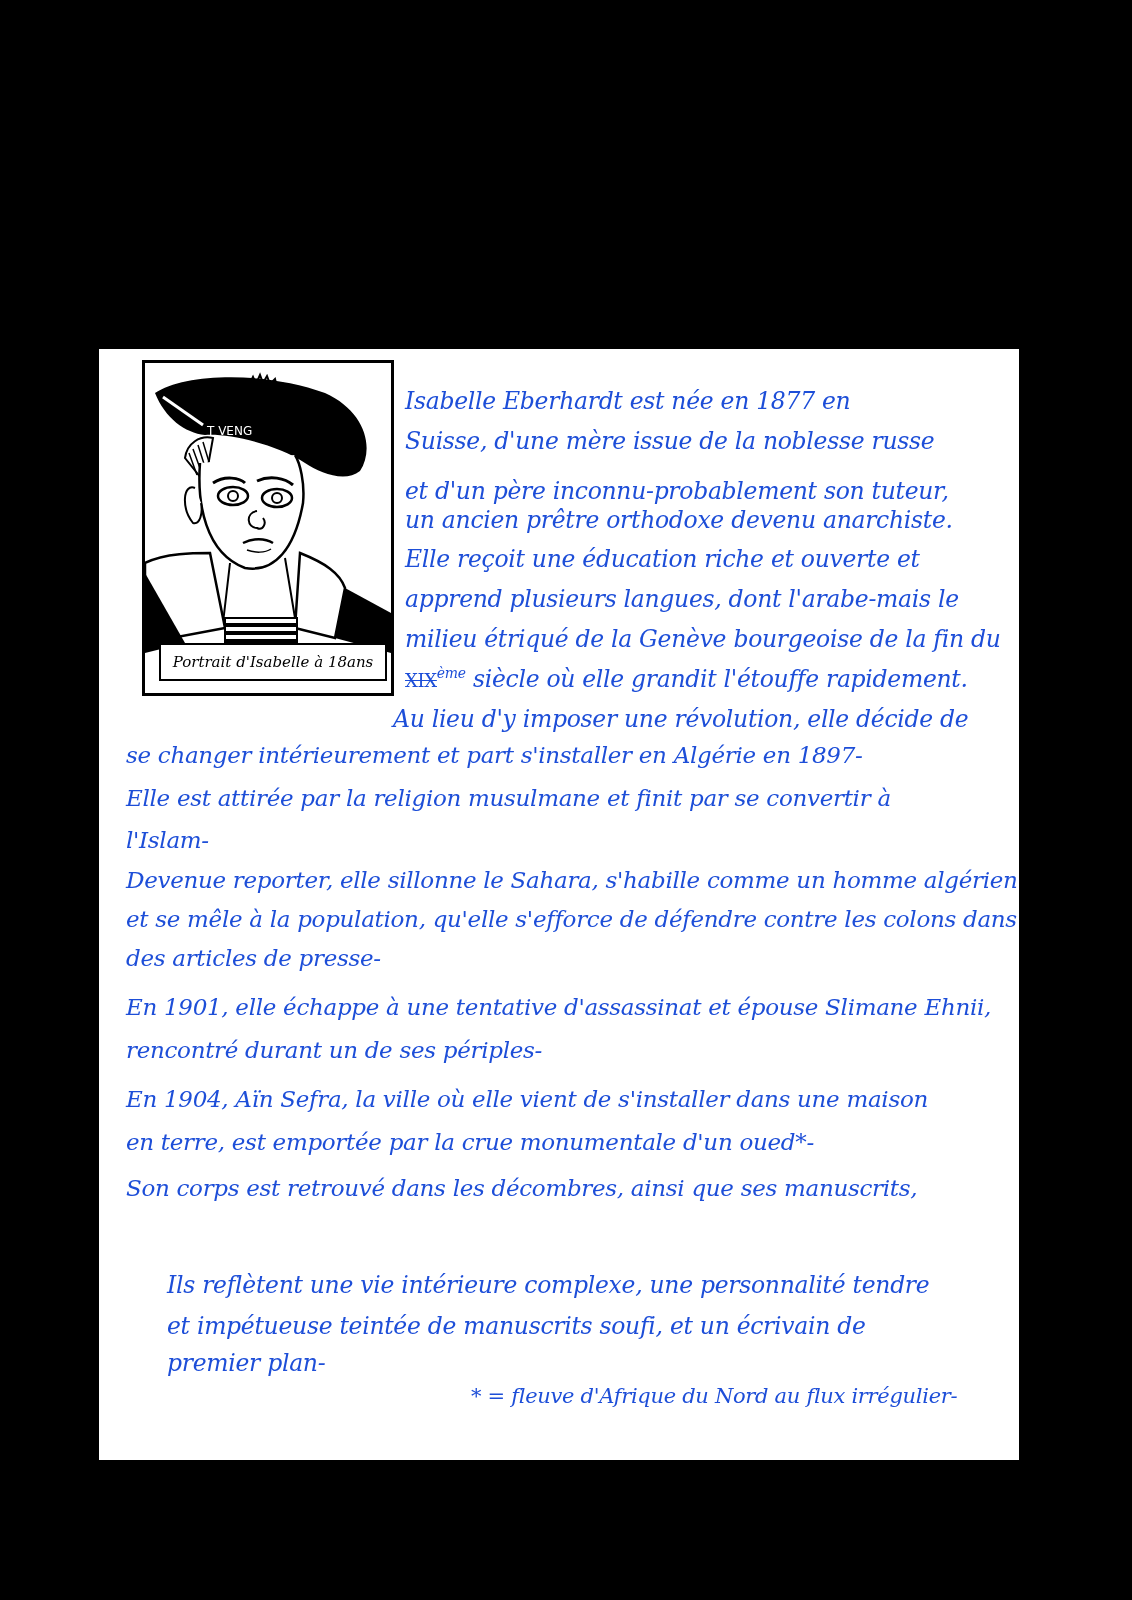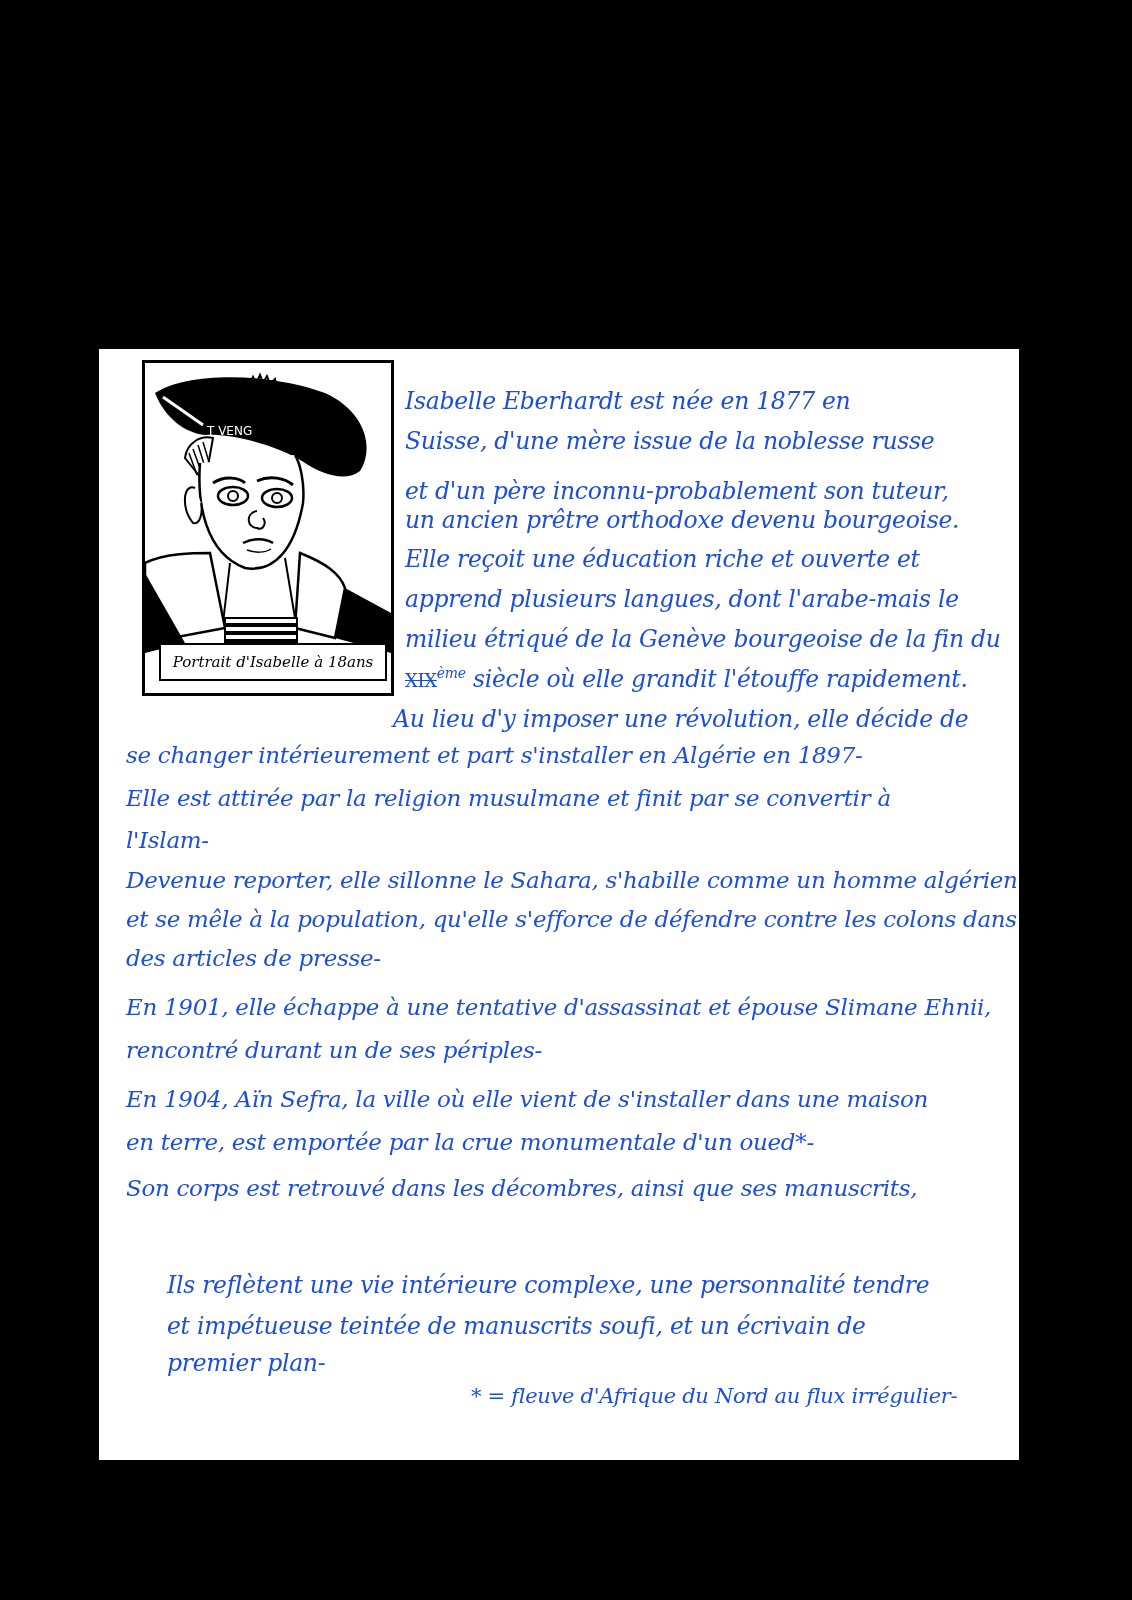"un ancien prêtre orthodoxe devenu" div.hand { text: bourgeoise -> anarchiste }
